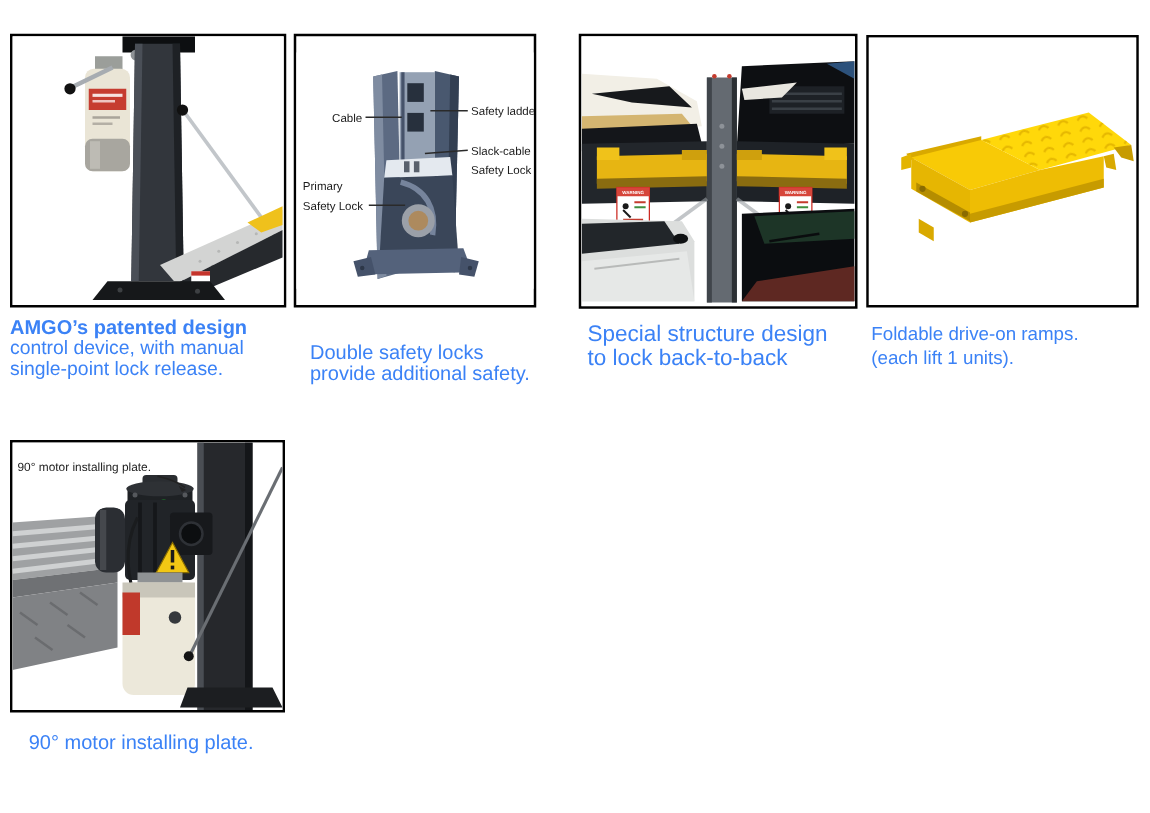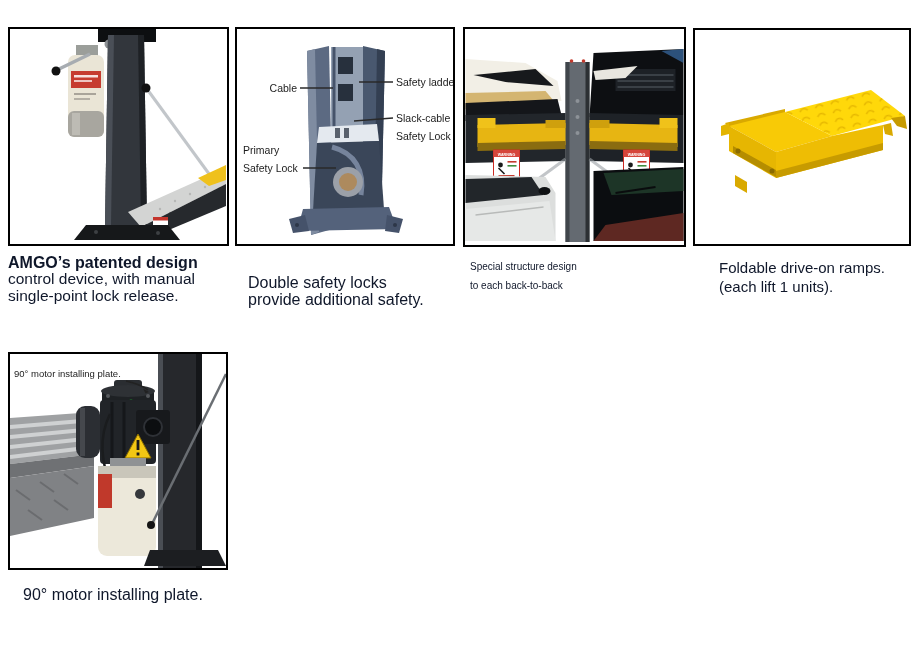"Cable" #panel2 { width: 220px -> 194px }
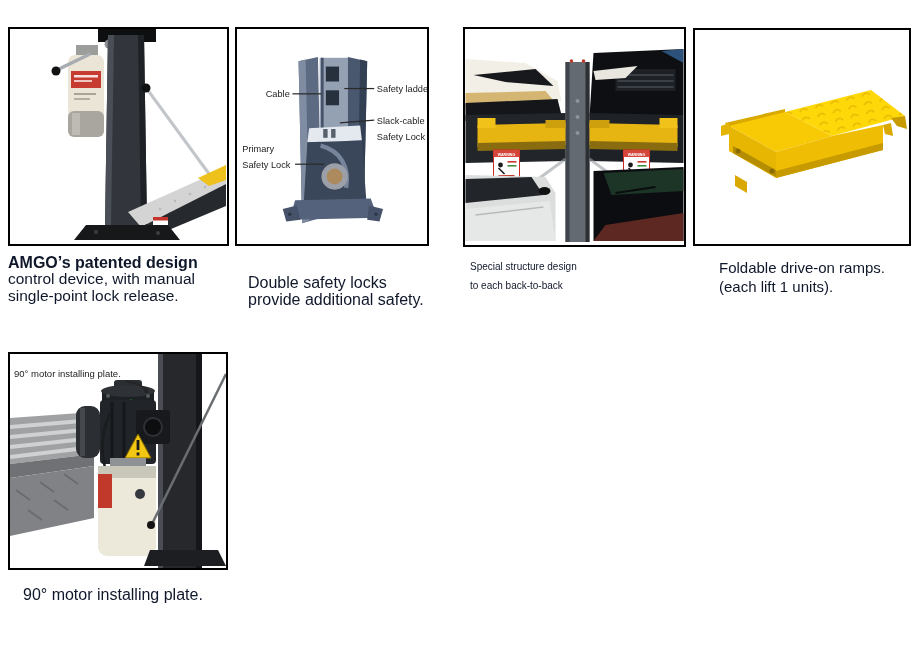"AMGO’s patented design" .caption { color: #0f172a -> #3b82f6 }
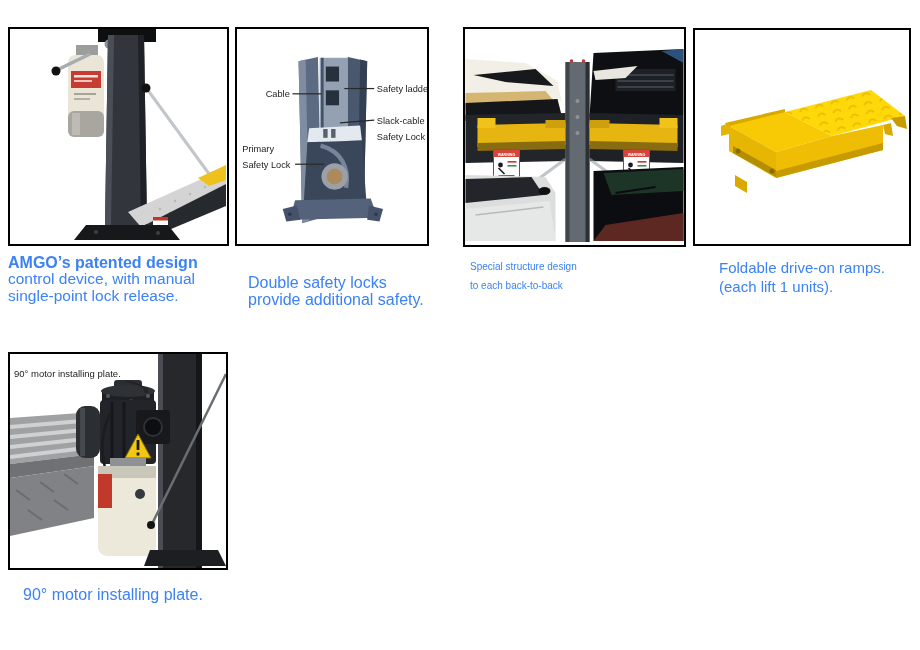"Special structure design" #cap3 { font-size: 10px -> 18px }
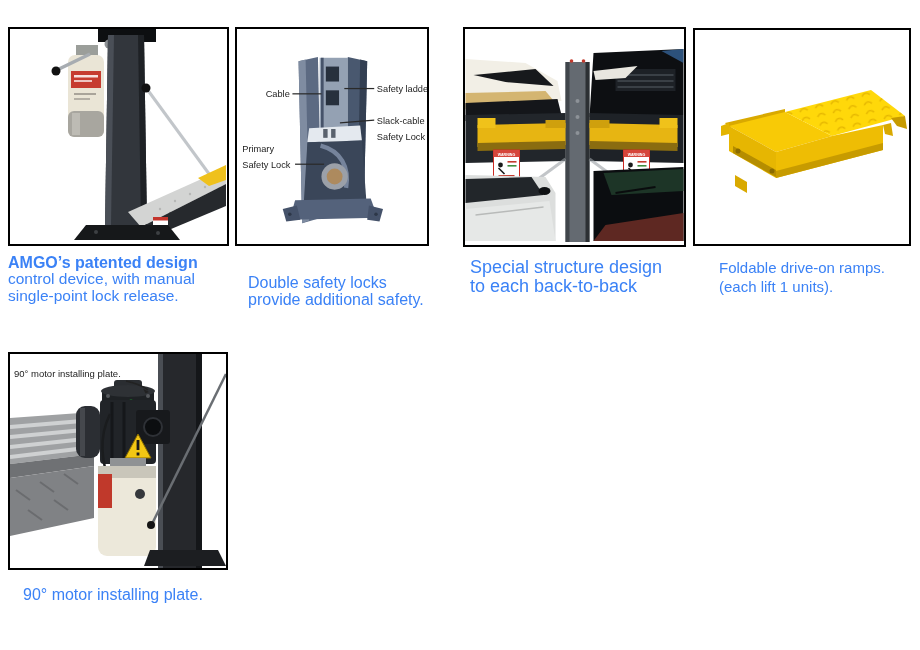"Foldable drive-on ramps." #cap4 { margin-left: 22px -> none }
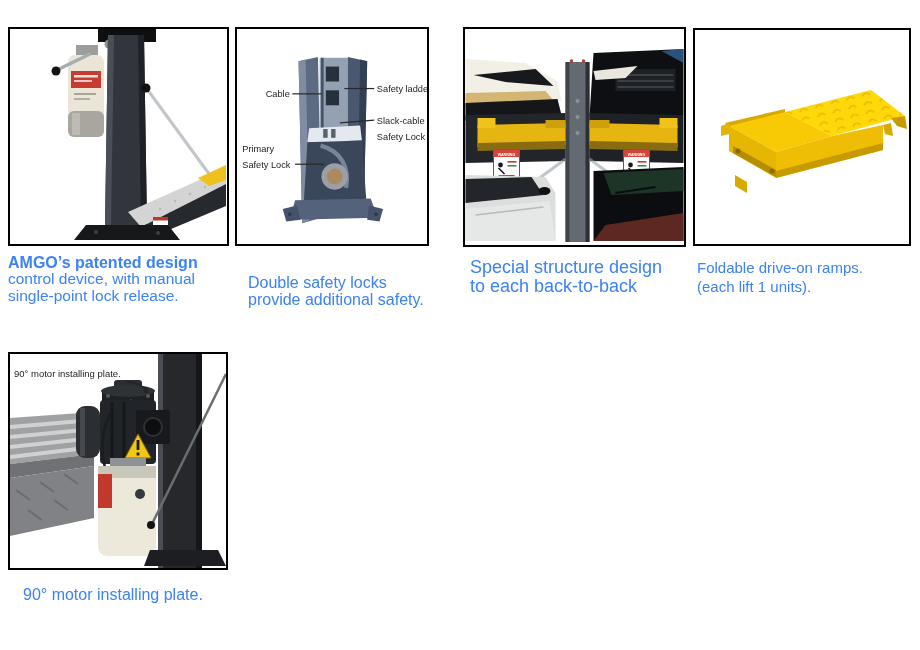"to each back-to-back" div.cap-line { text: each -> lock }
